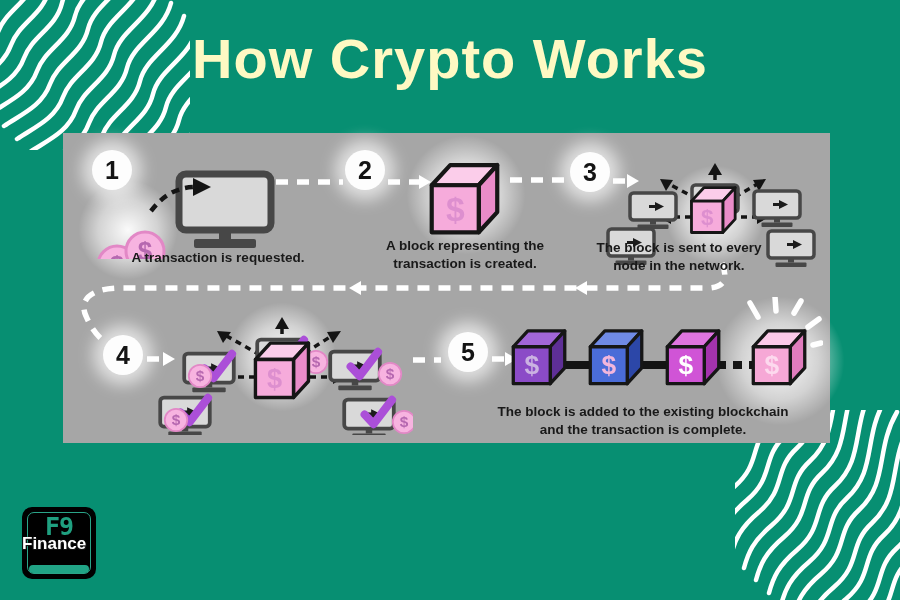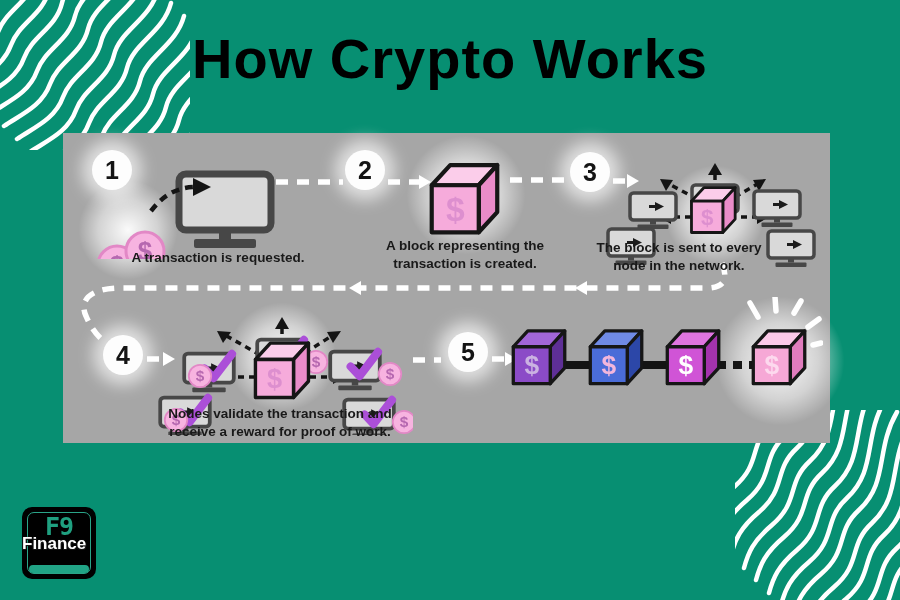"How Crypto Works" #title { color: #000000 -> #fef9c3 }
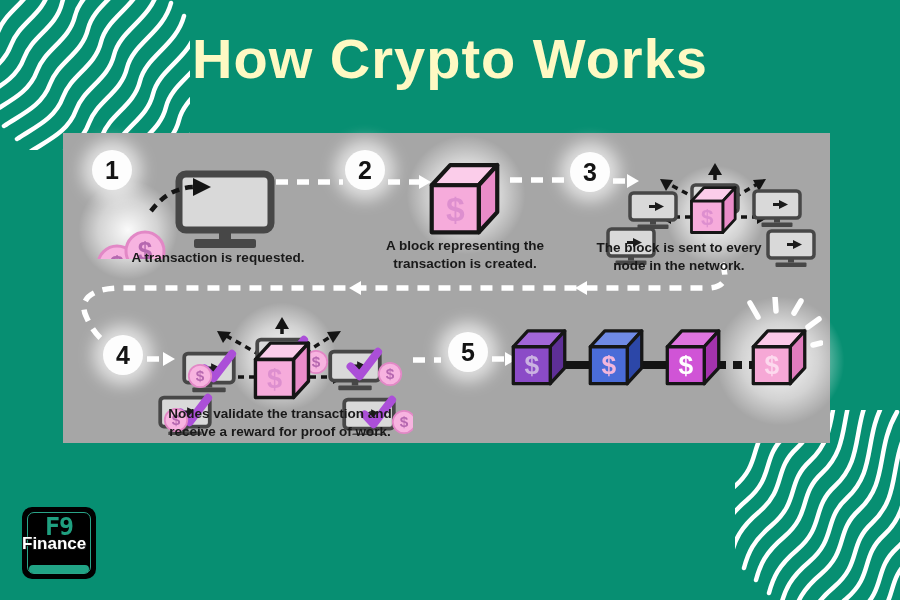"Nodes validate the transaction and" div.caption { html: <div>Nodes validate the transaction and receive a reward for proof of work.</div> -> none }
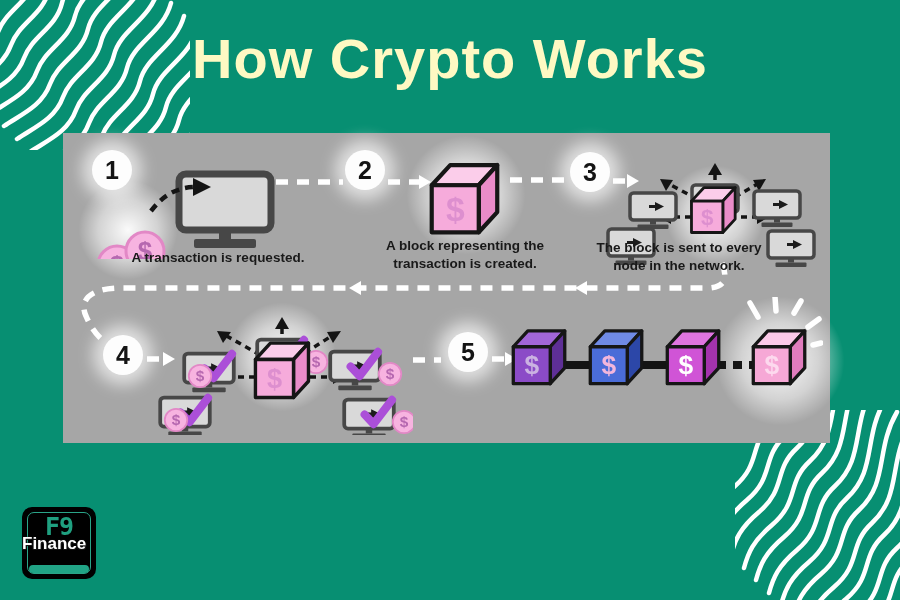"The block is added to" div.caption { html: none -> <div>The block is added to the existing blockchain and the transaction is complete.</div> }
